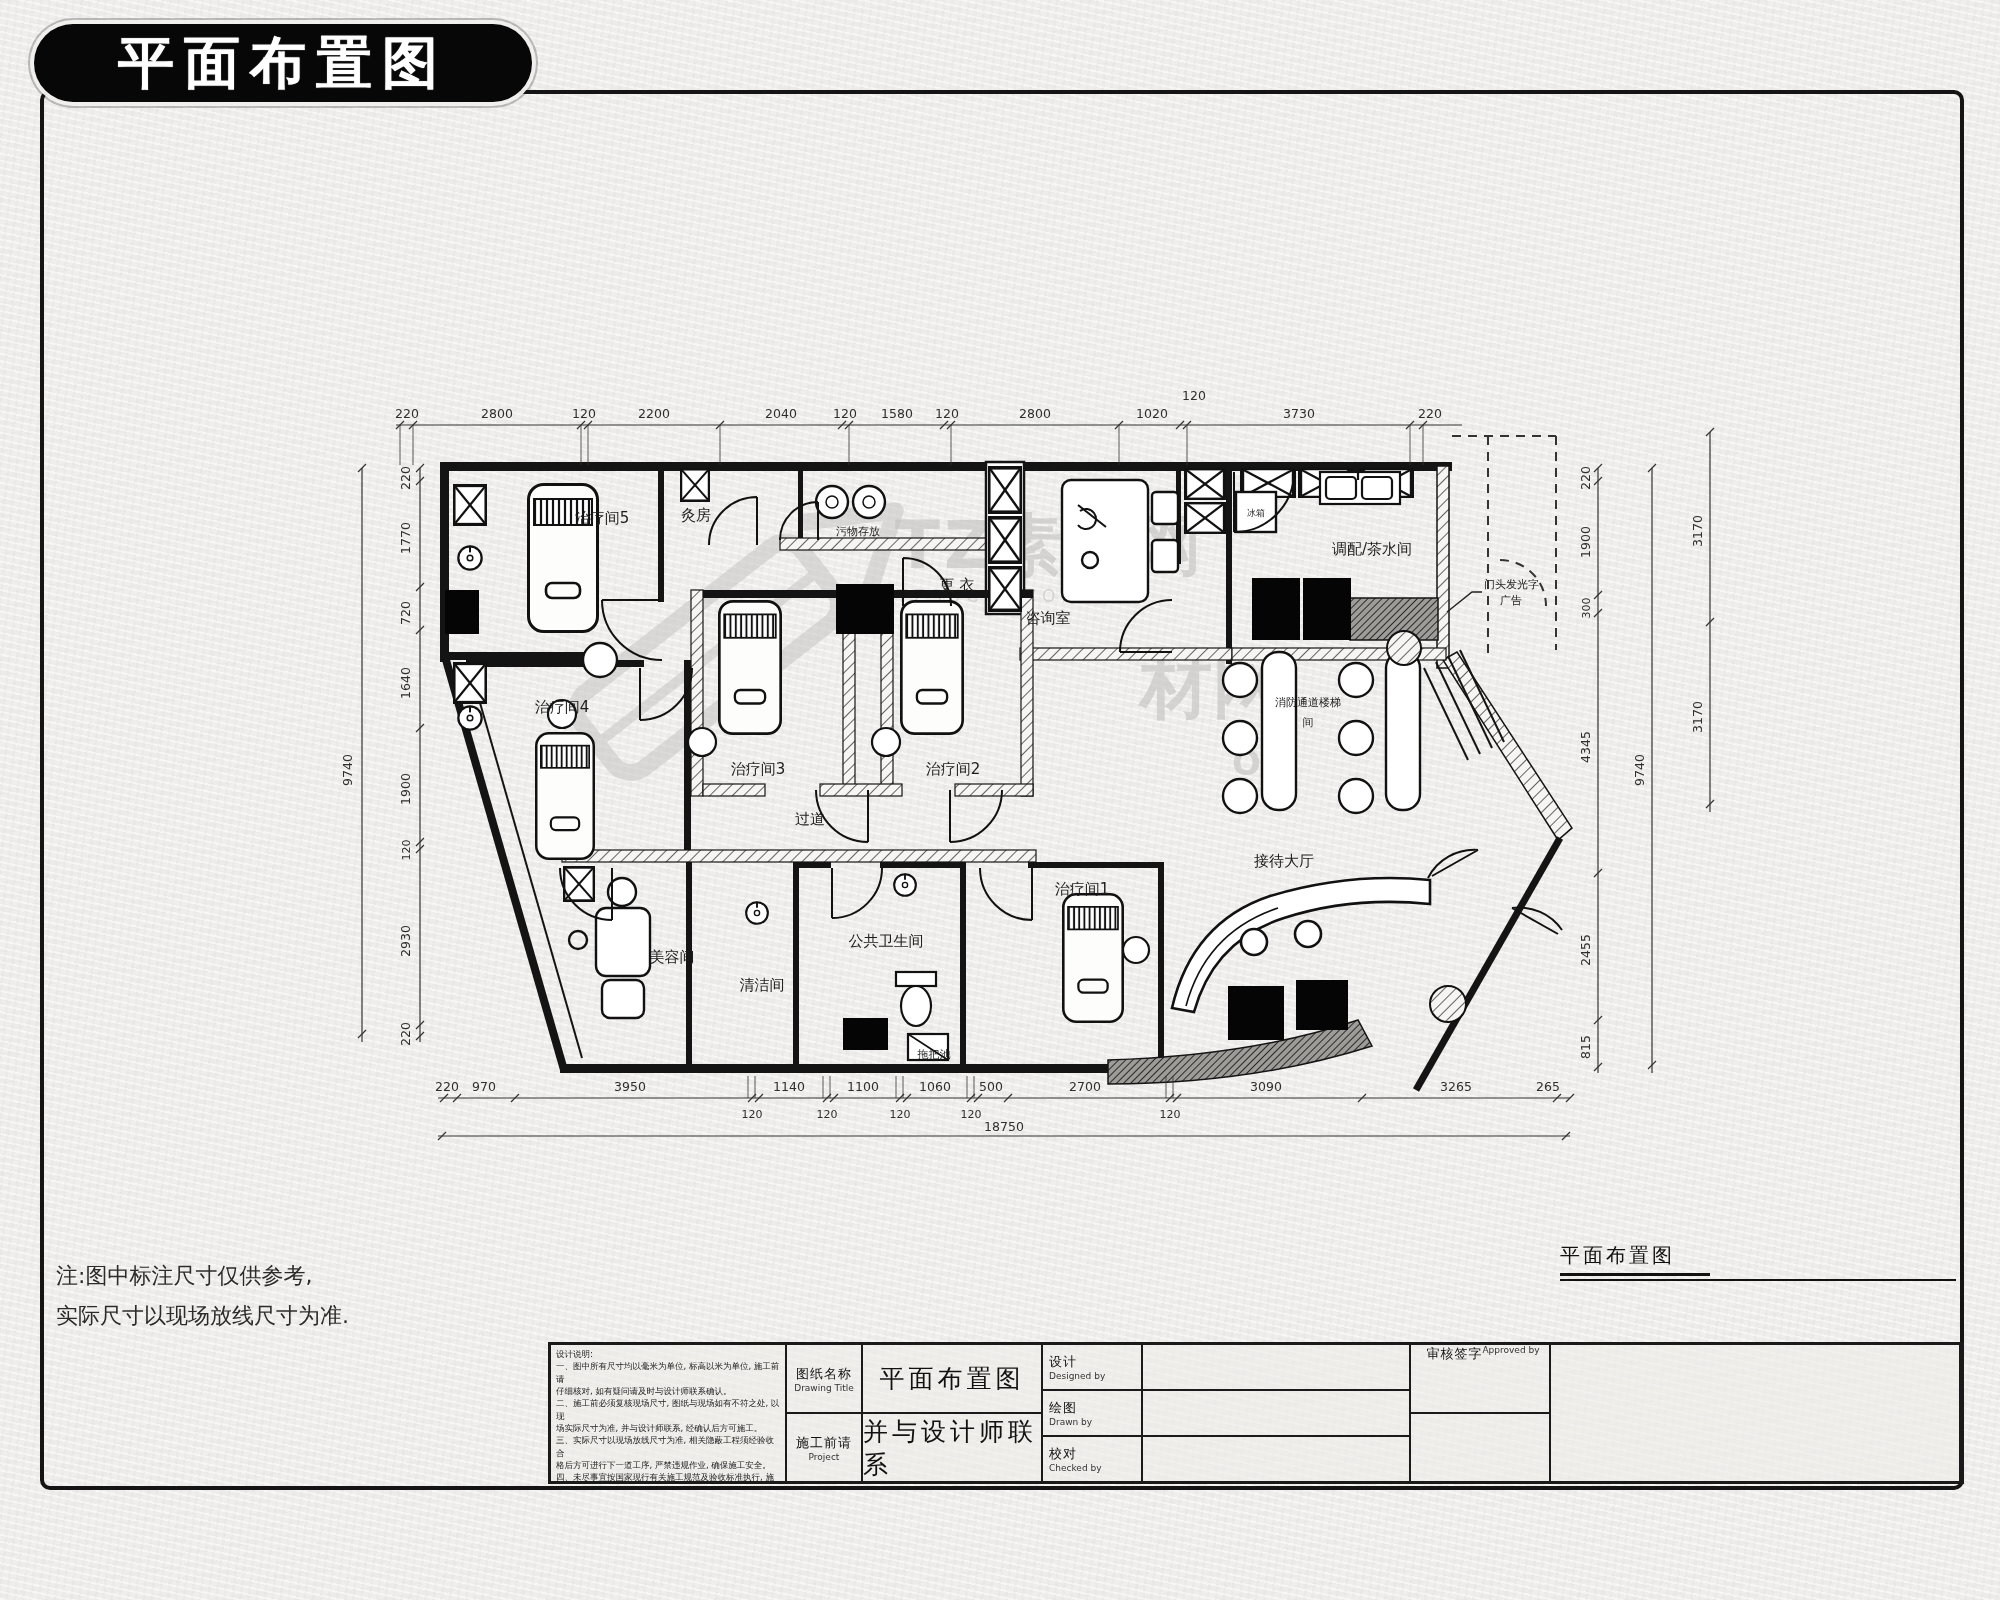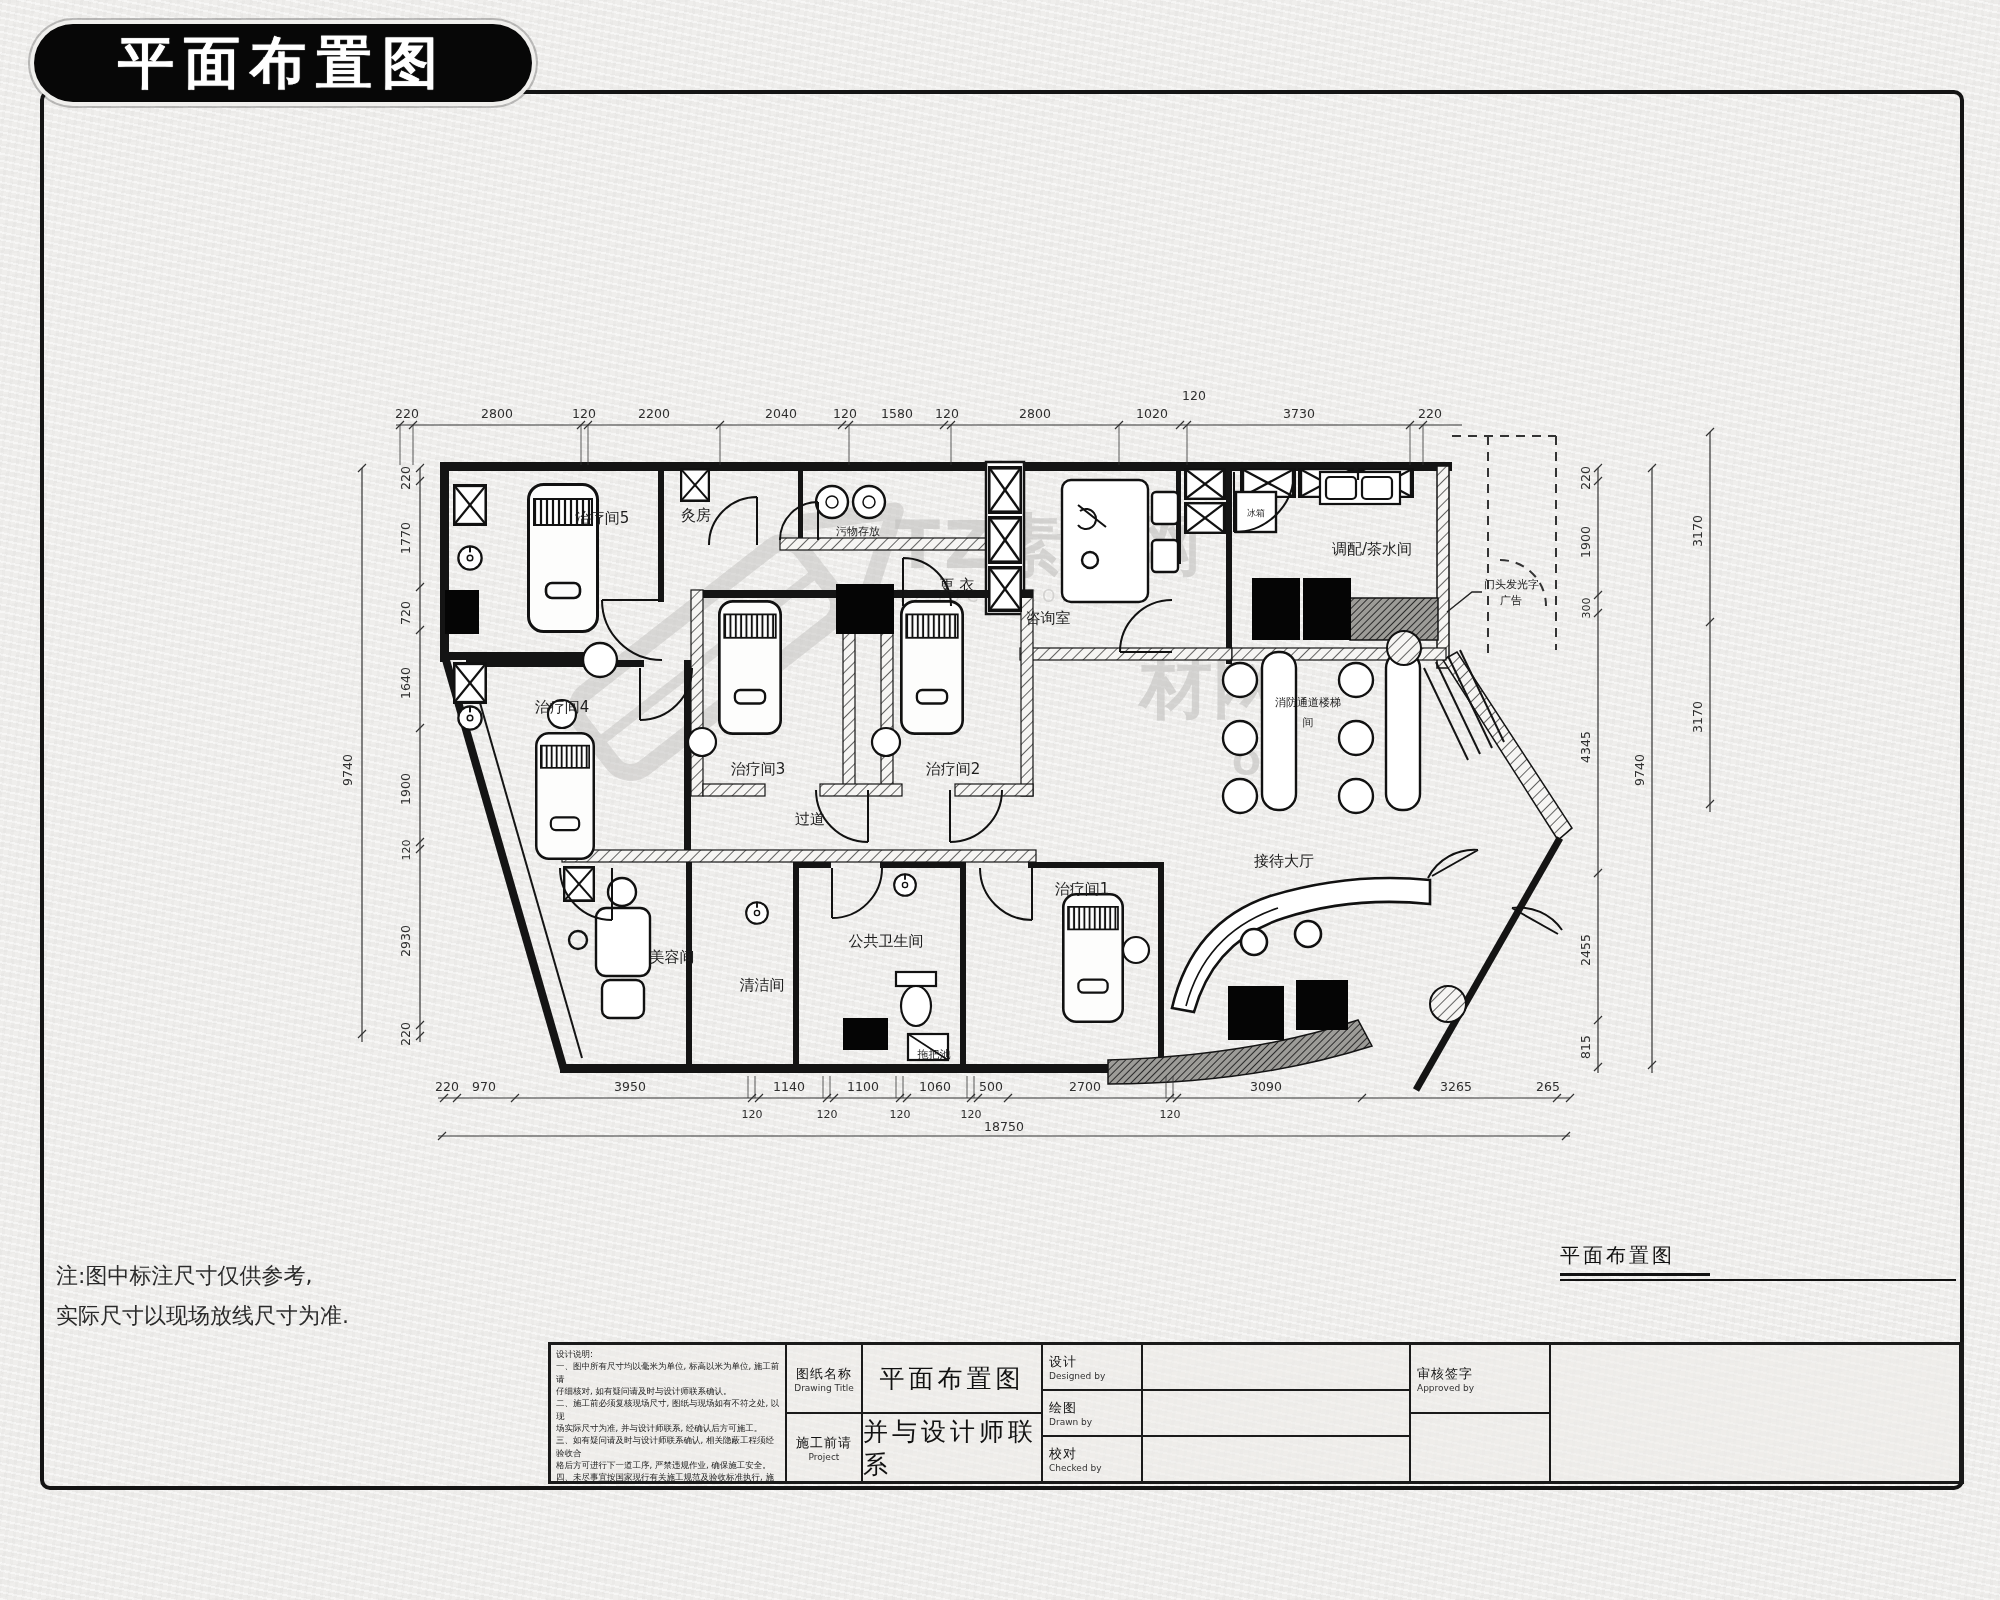"审核签字" .tb .approve>div { flex-direction: column -> row }
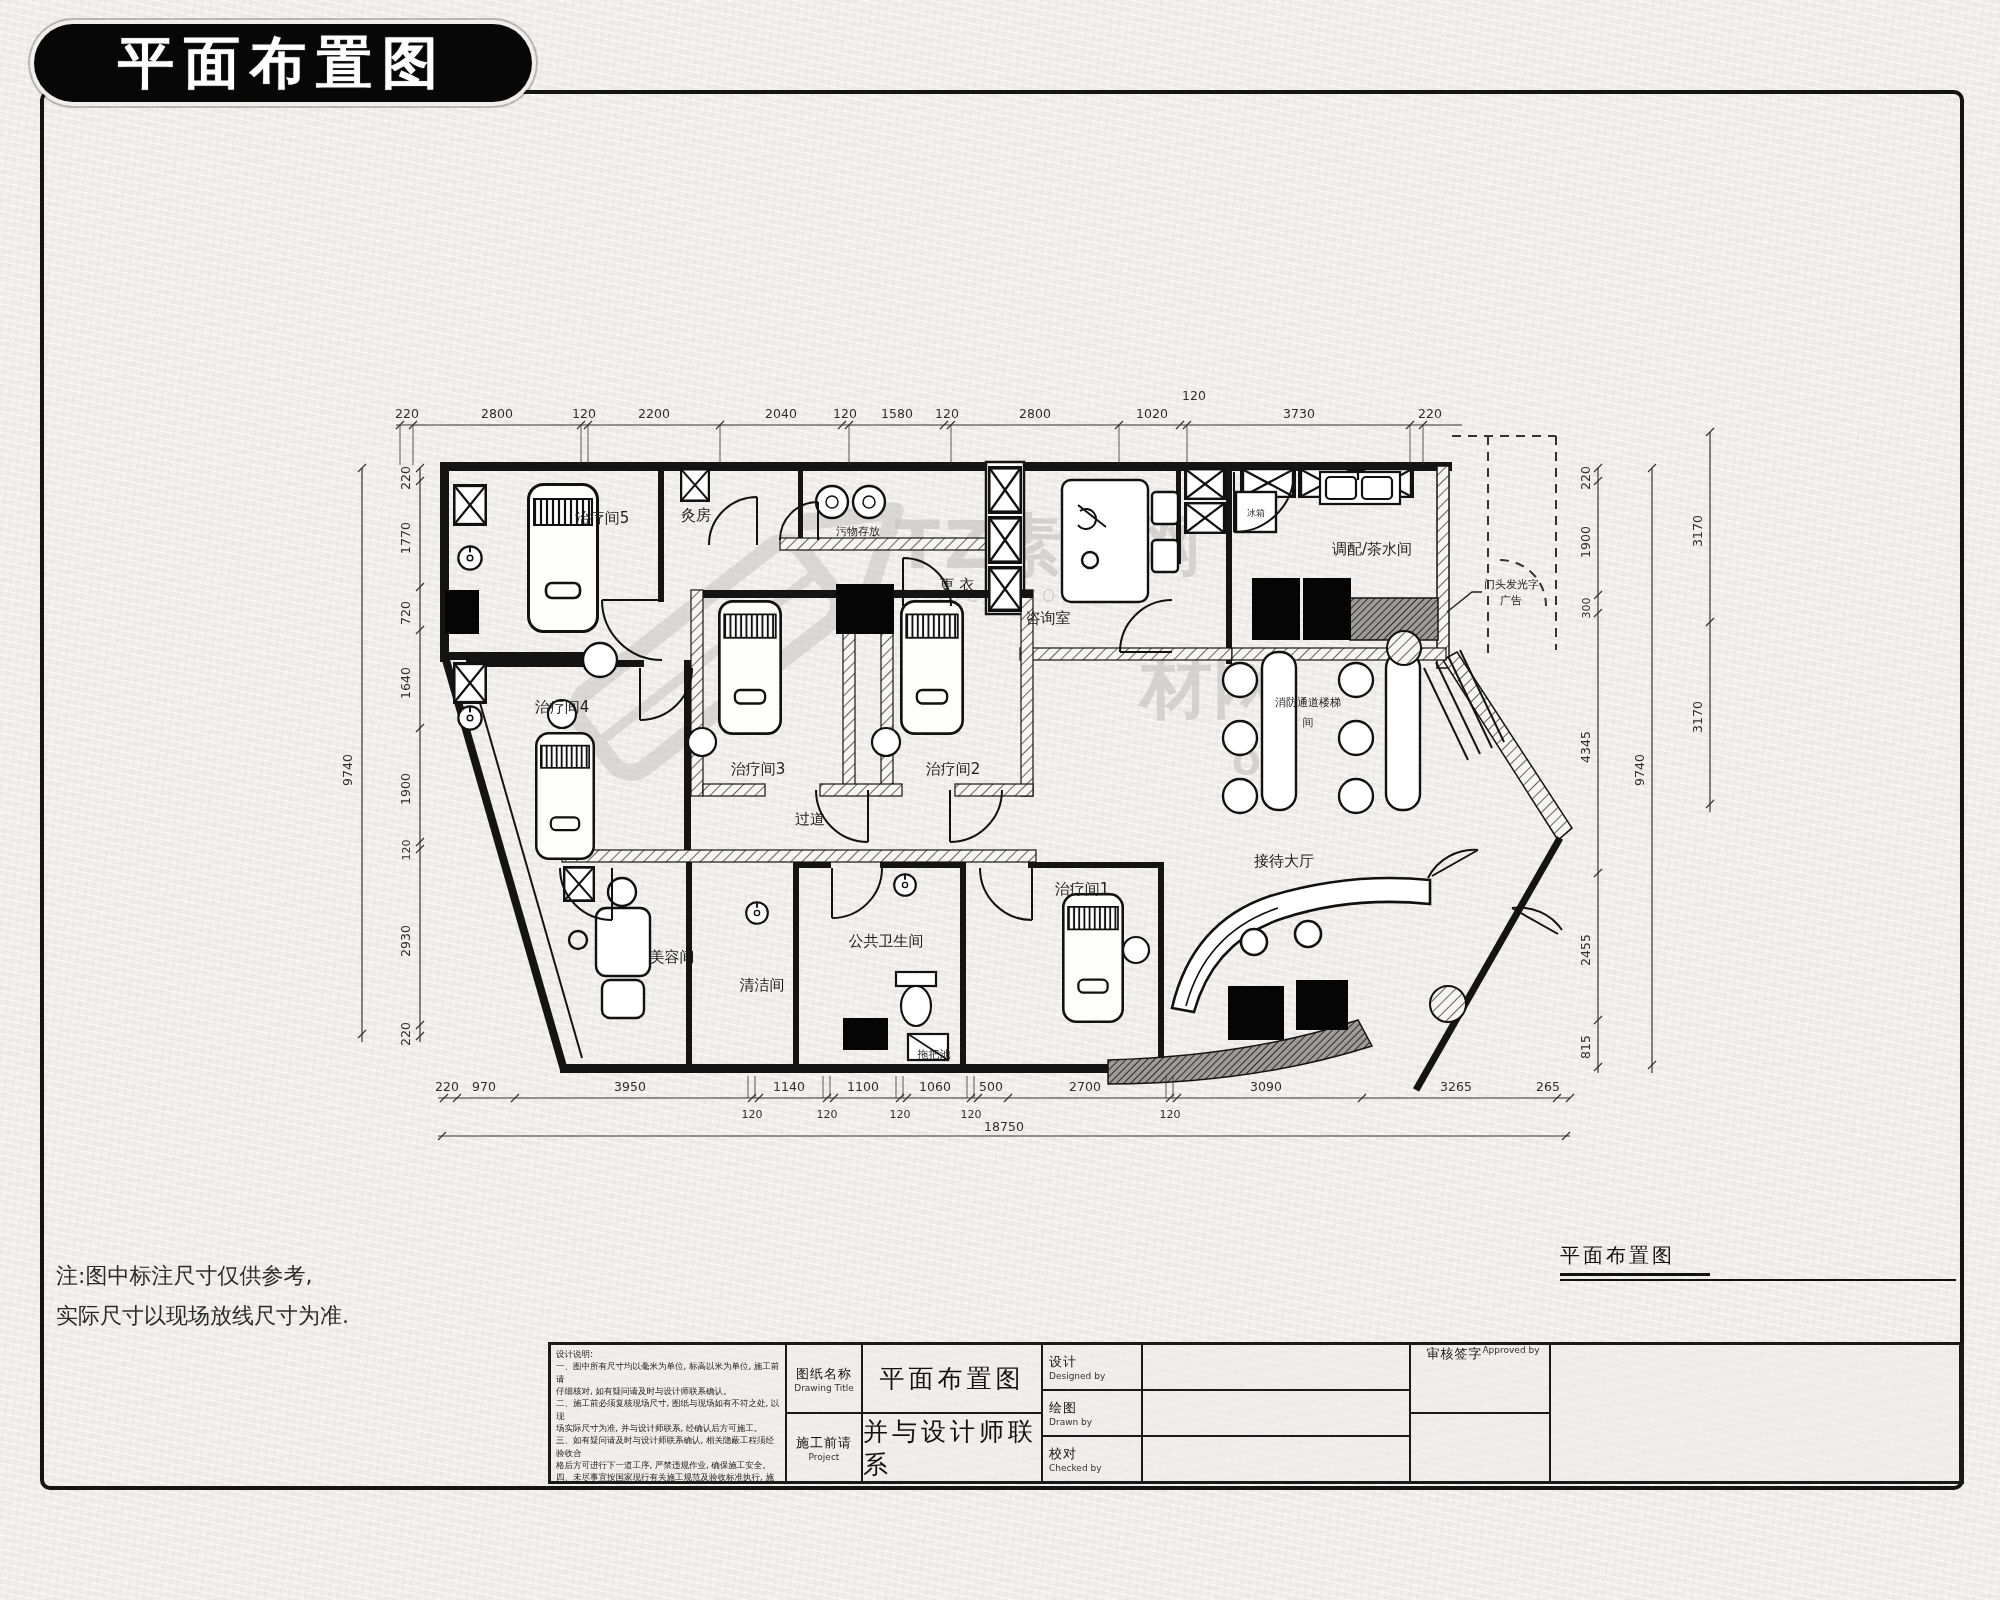"三、如有疑问请及时与设计师联系确认, 相关隐蔽工程须经验收合" div { text: 如有疑问请及时与设计师联系确认 -> 实际尺寸以现场放线尺寸为准 }
